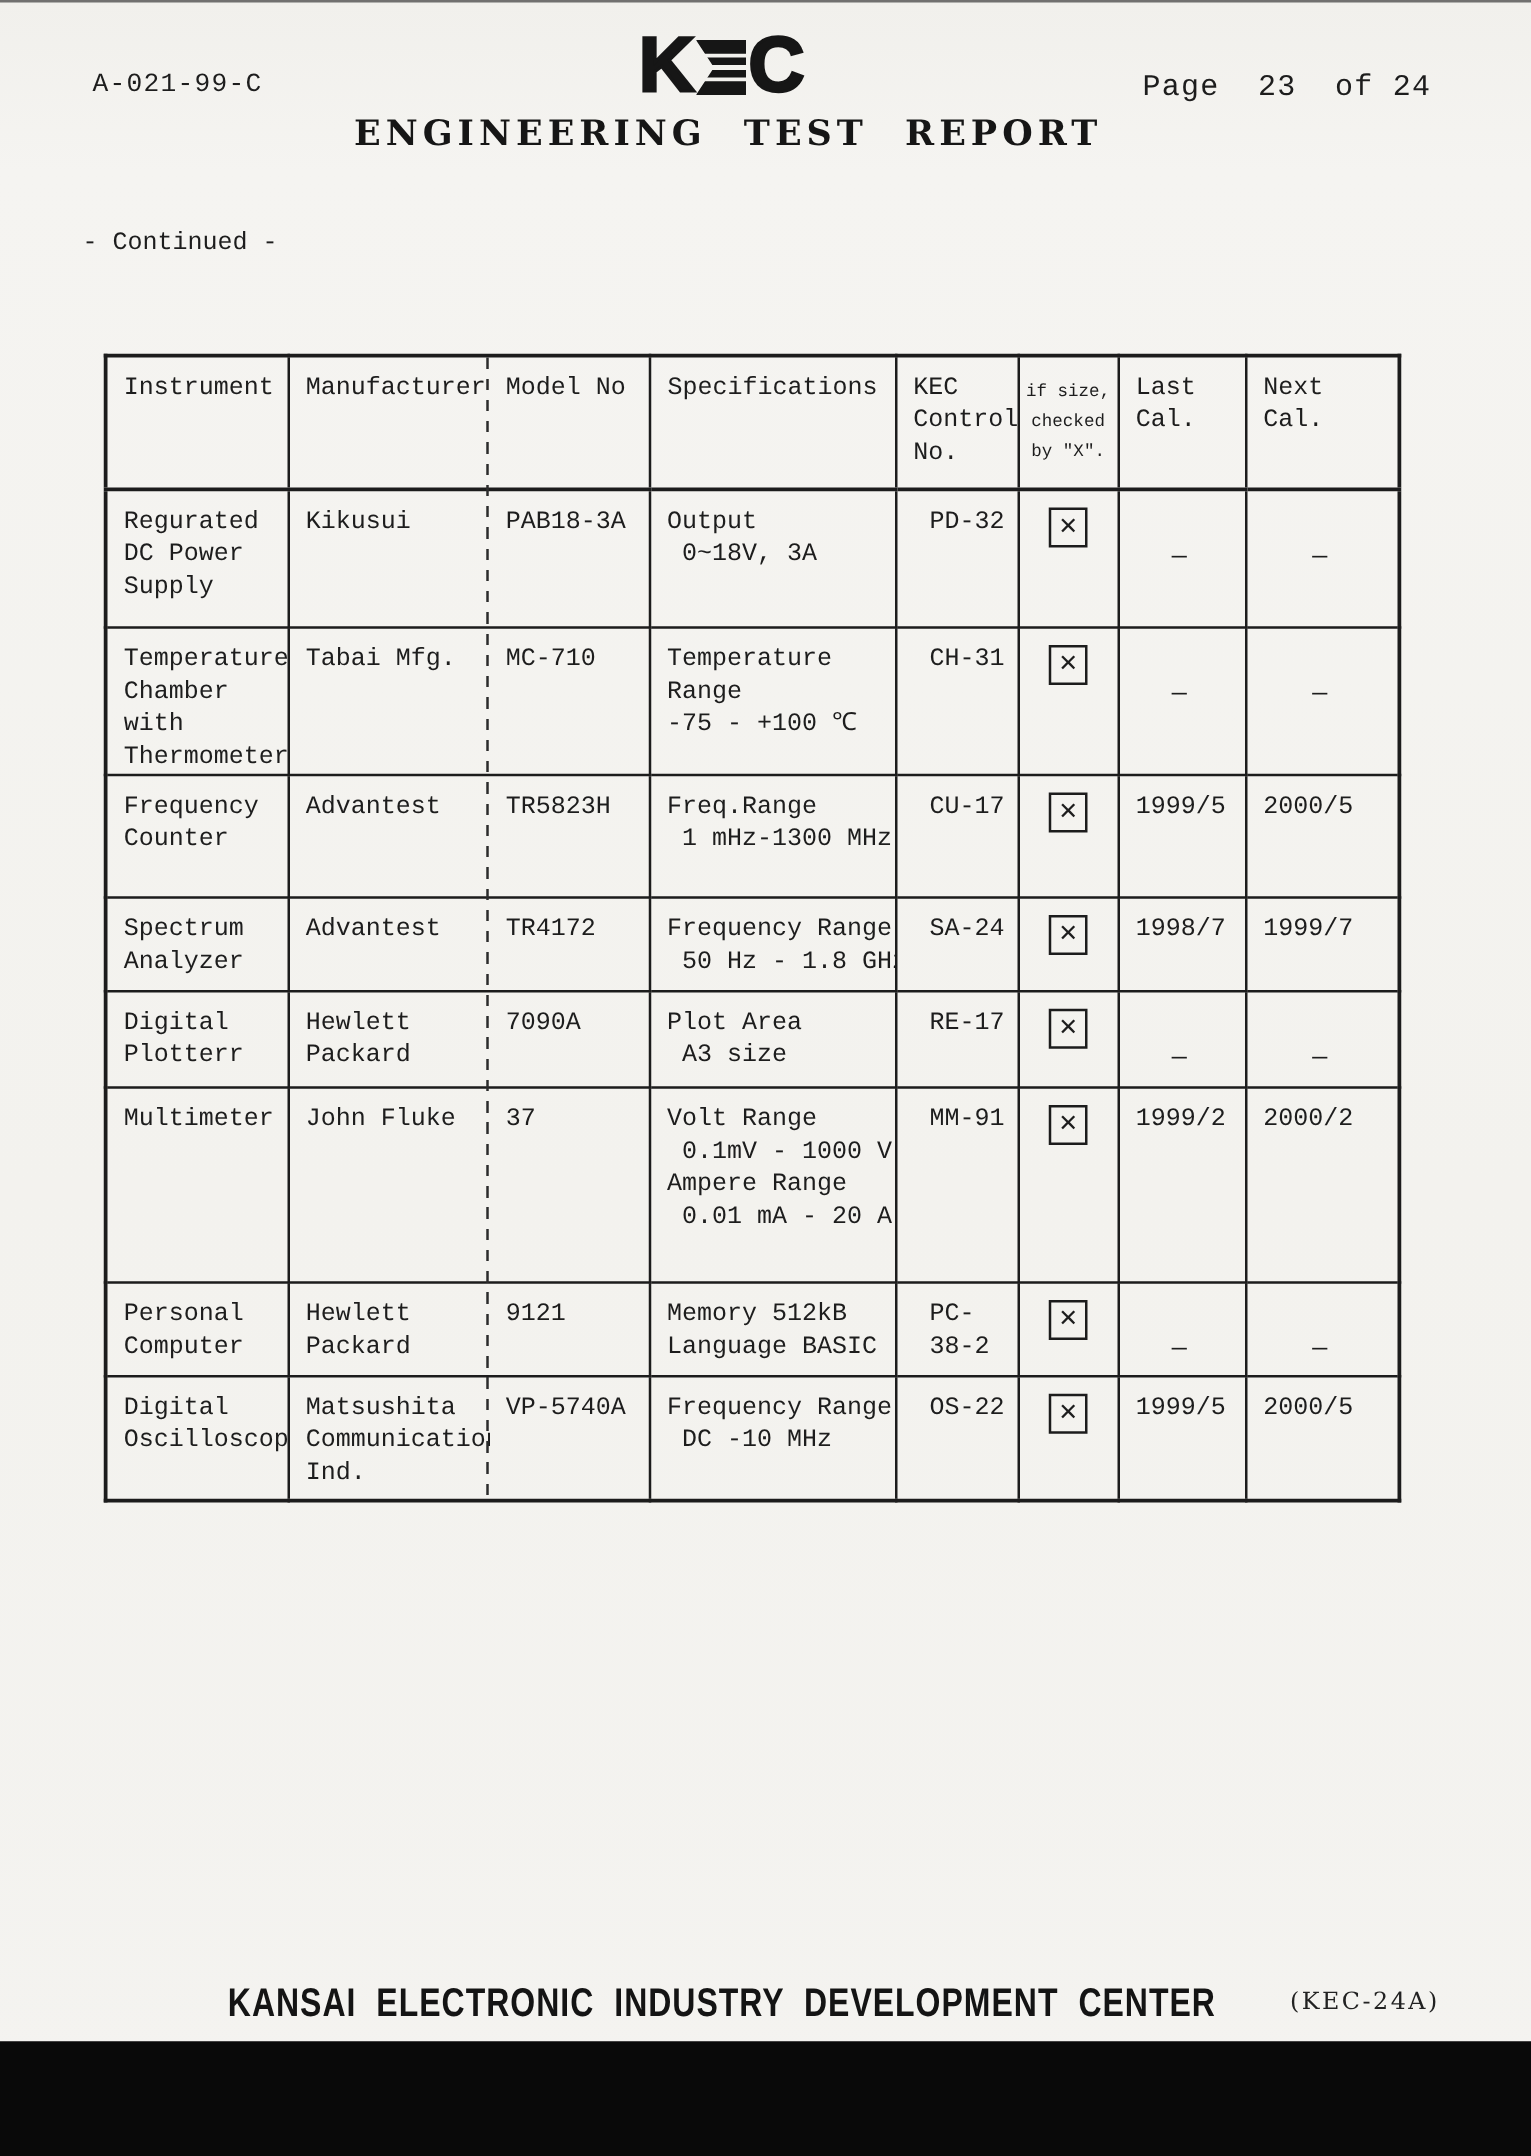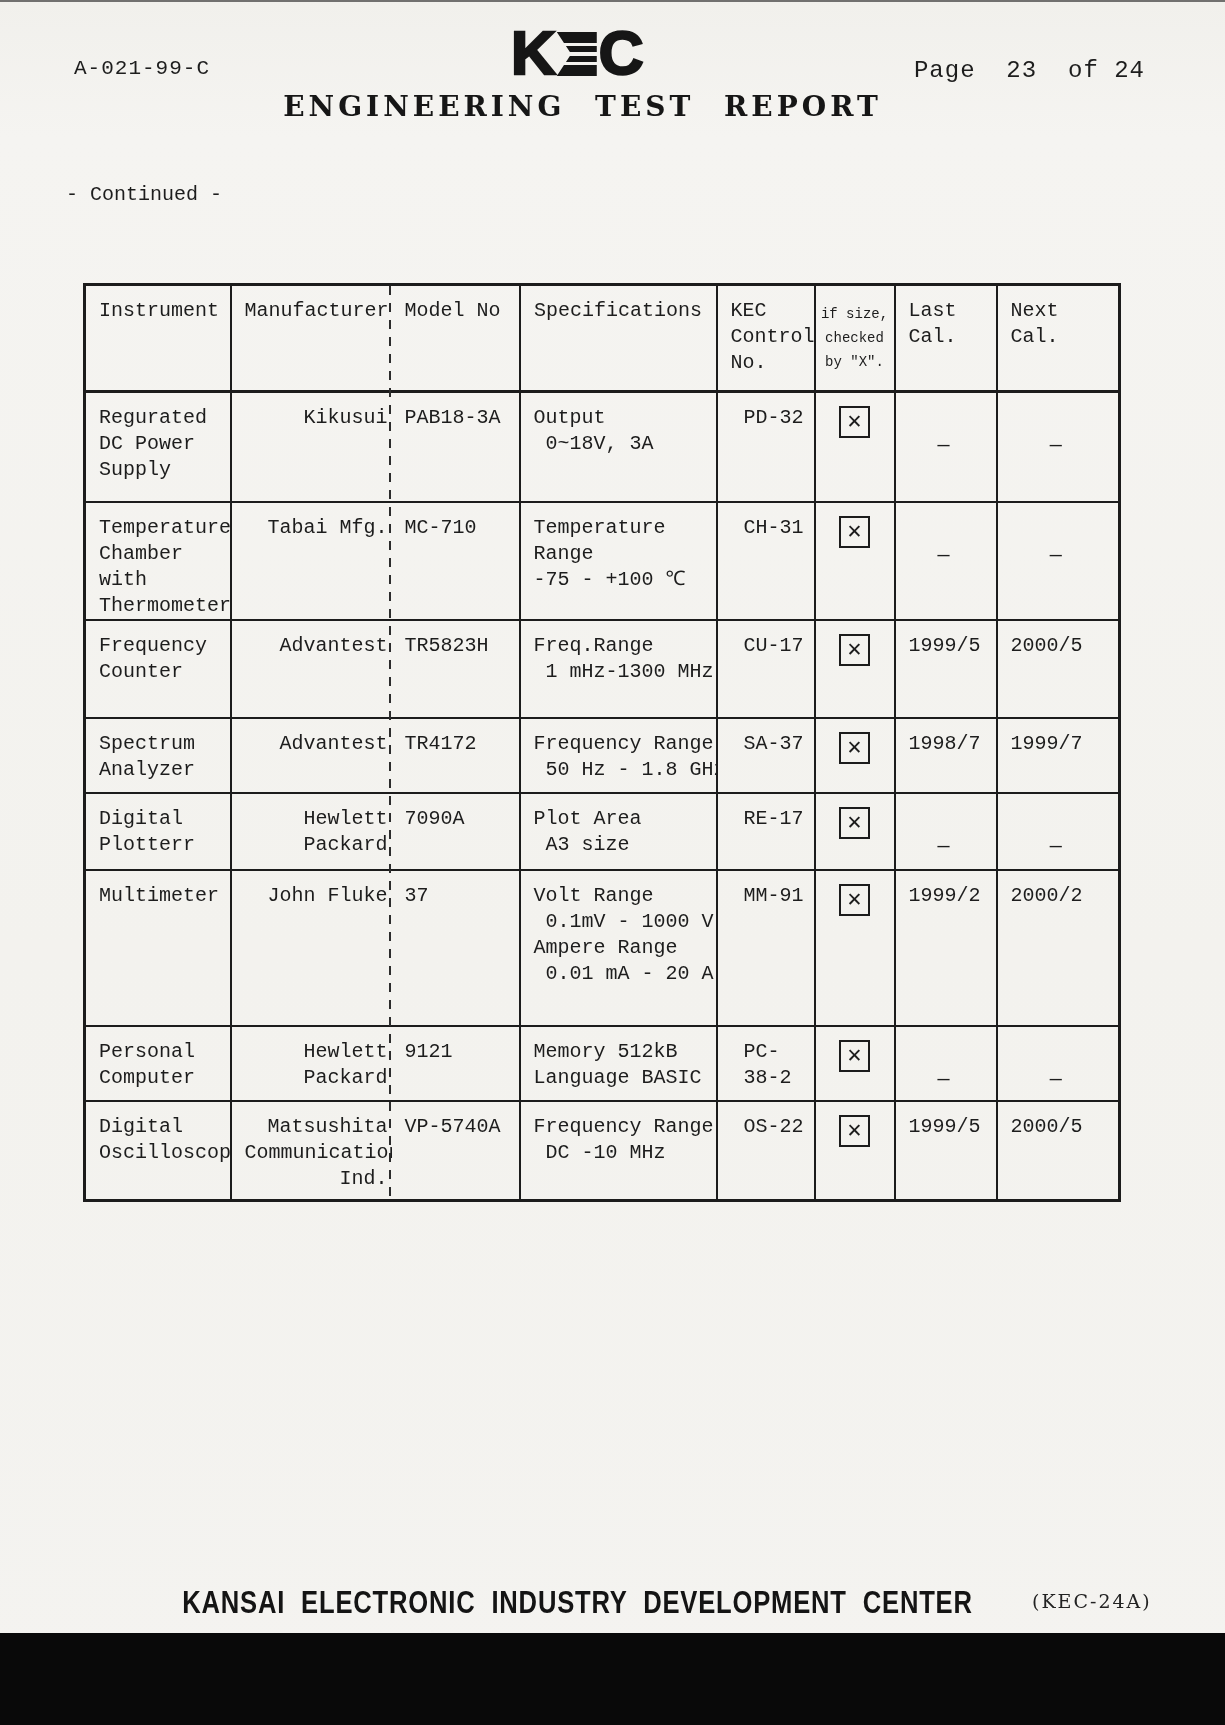"Manufacturer" .col-manufacturer { text-align: right -> none }
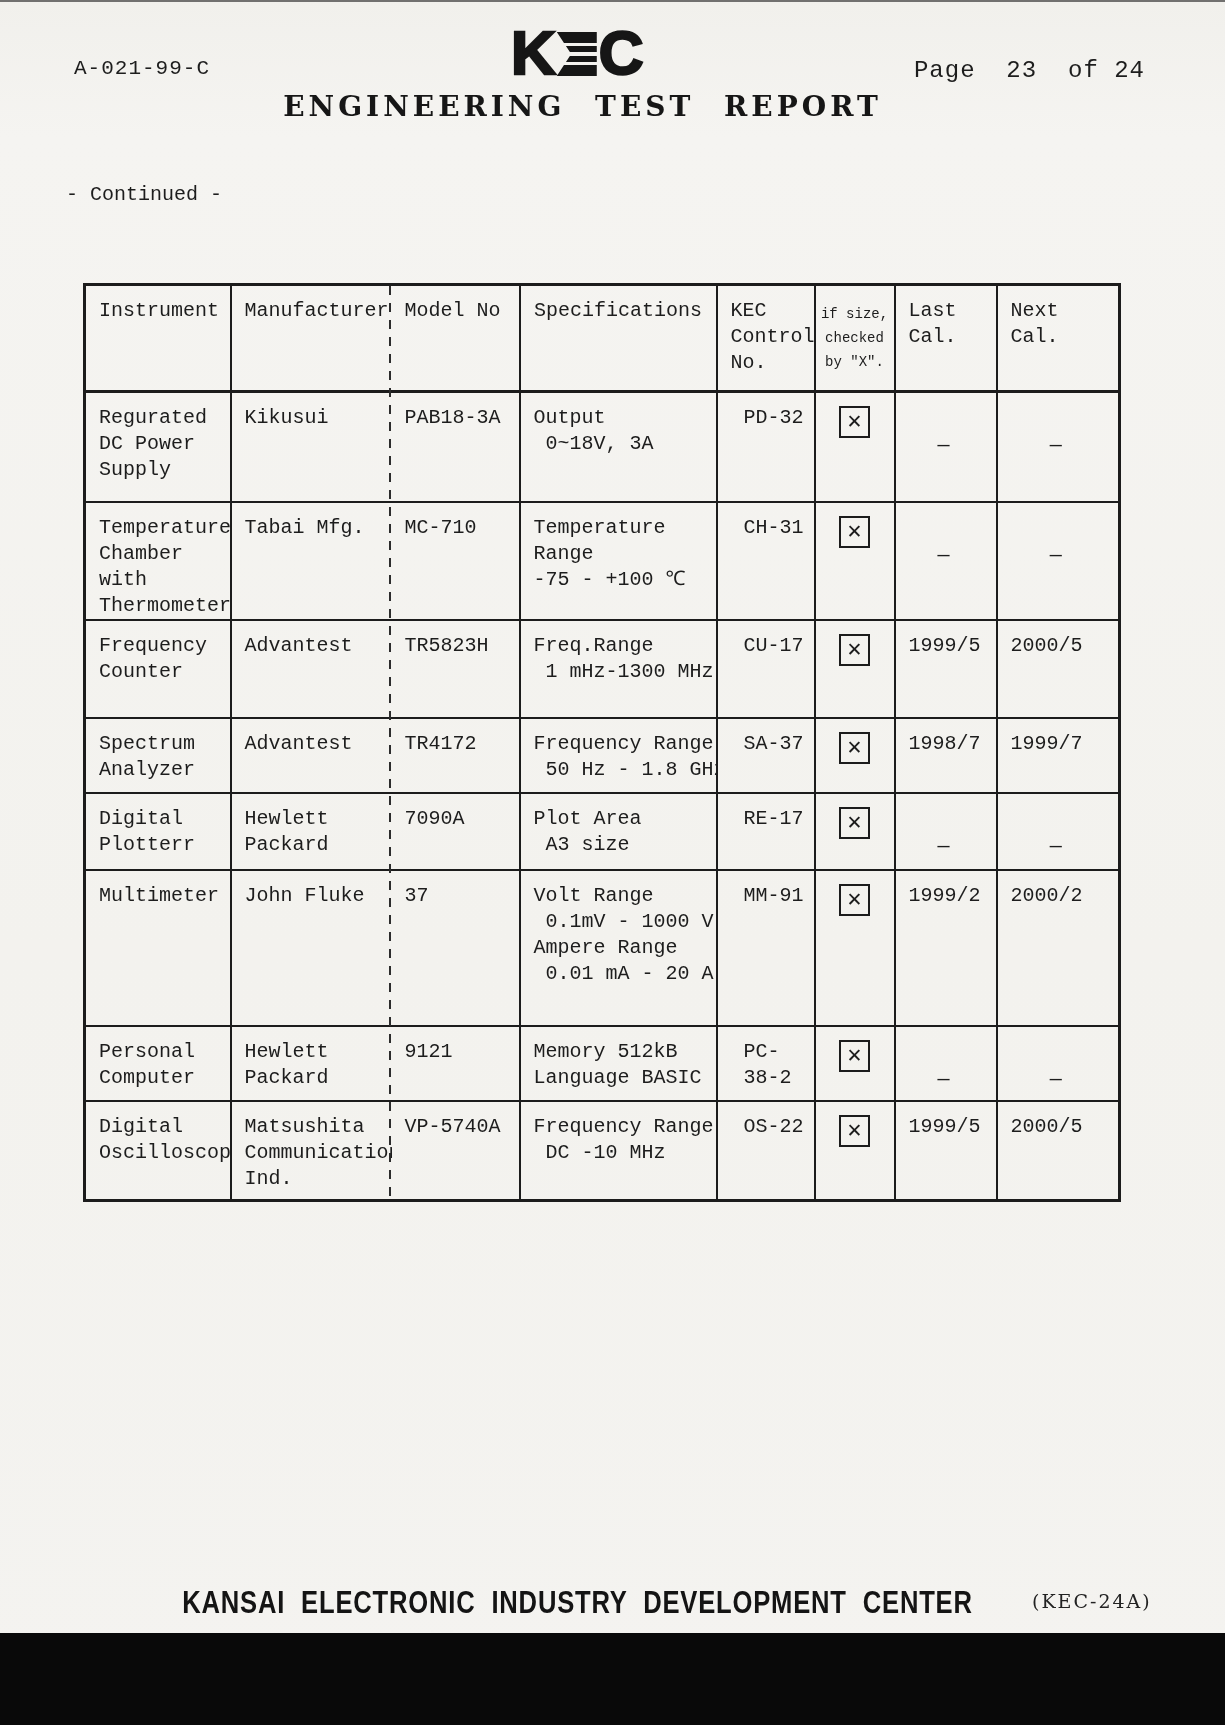"SA-37" td.col-kec_no { text: SA-37 -> SA-24 }
